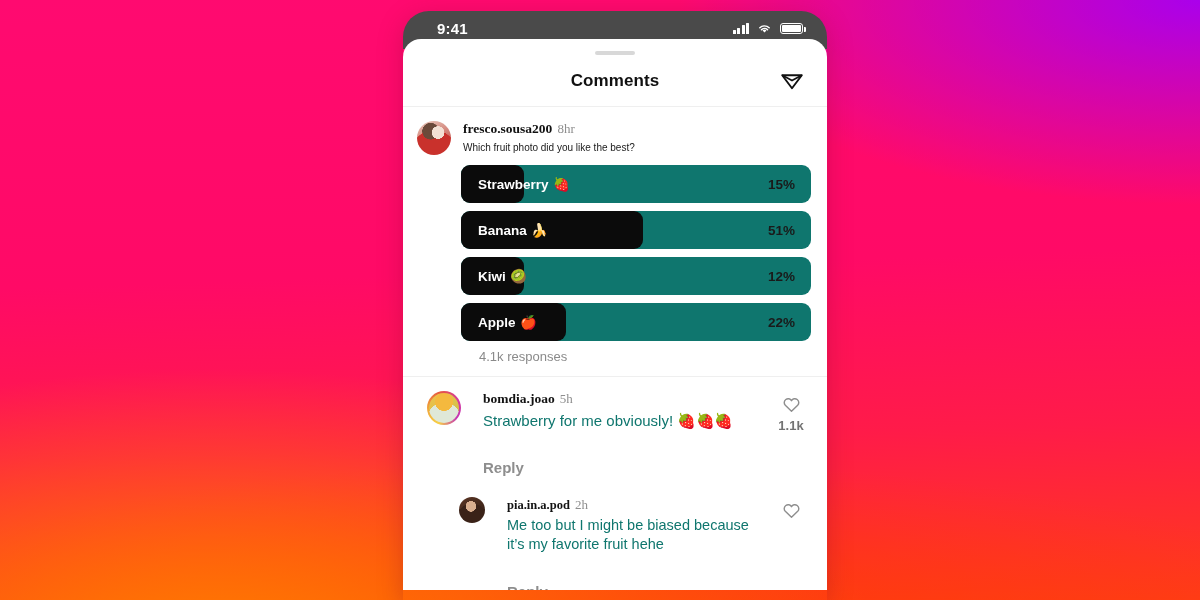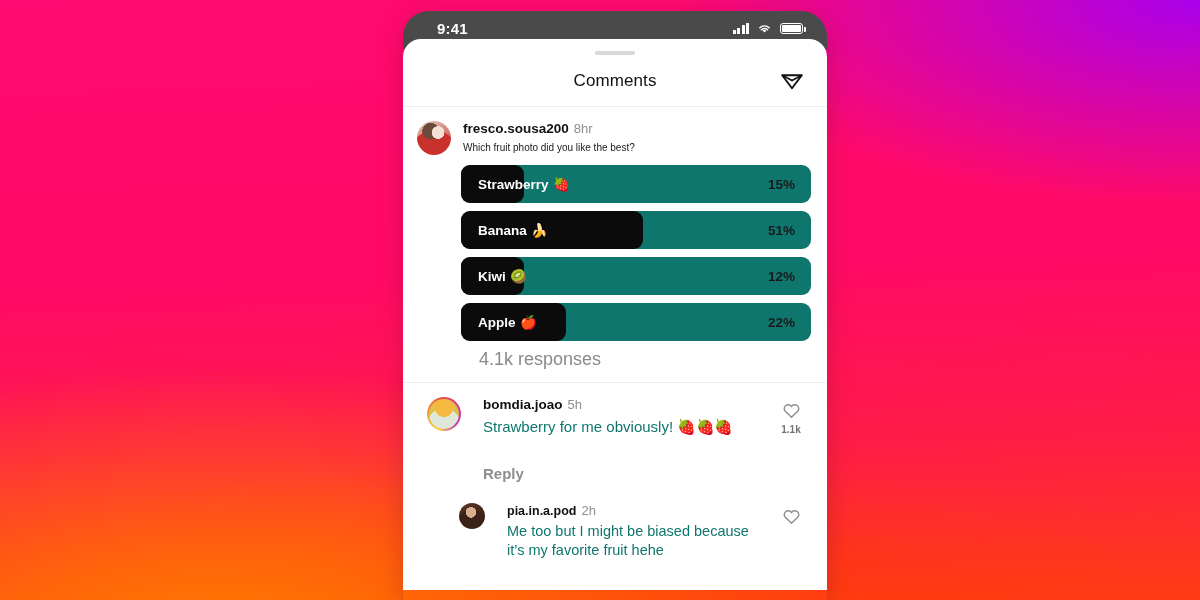"Comments" .header h1 { font-weight: normal -> bold }
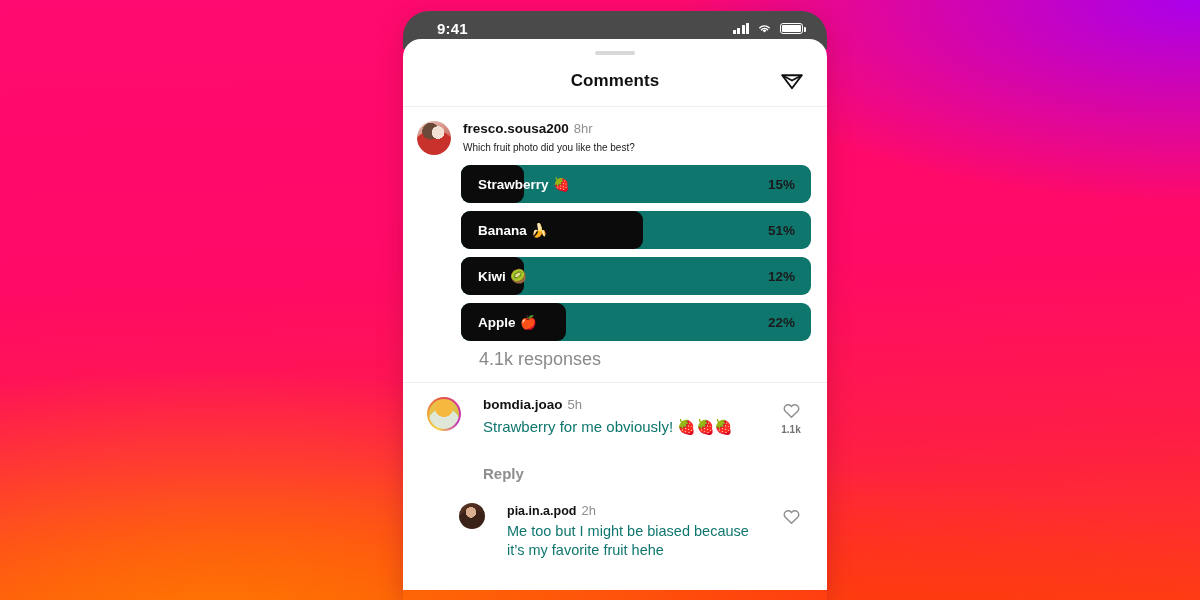"fresco.sousa200 8hr" .meta { font-family: none -> Liberation Serif, serif }
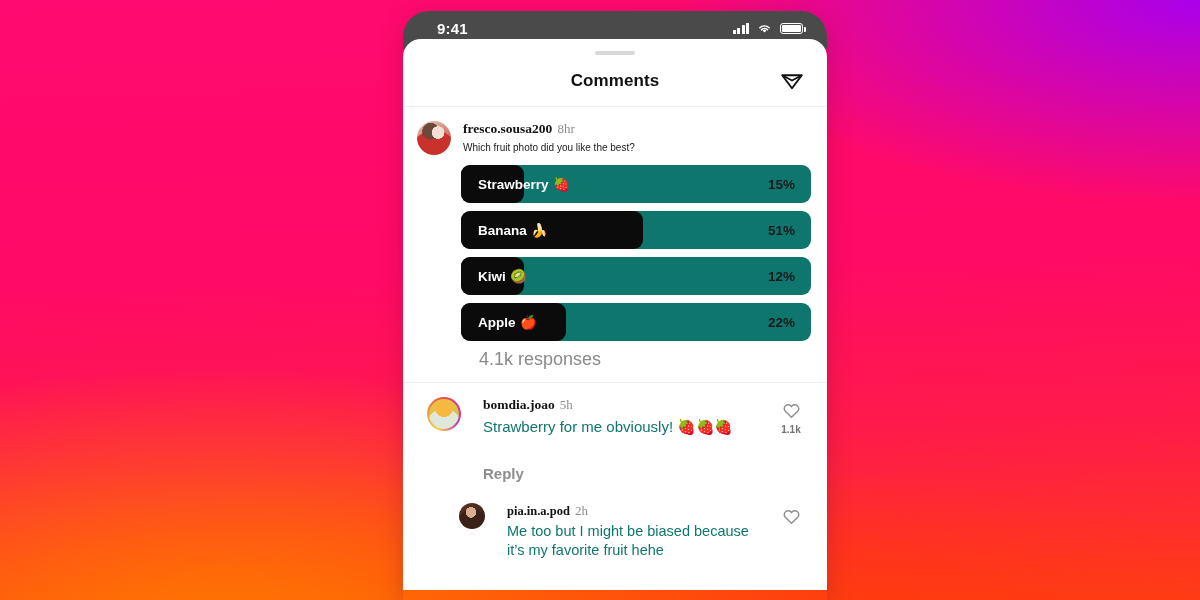"4.1k responses" .responses { font-size: 18px -> 13px }
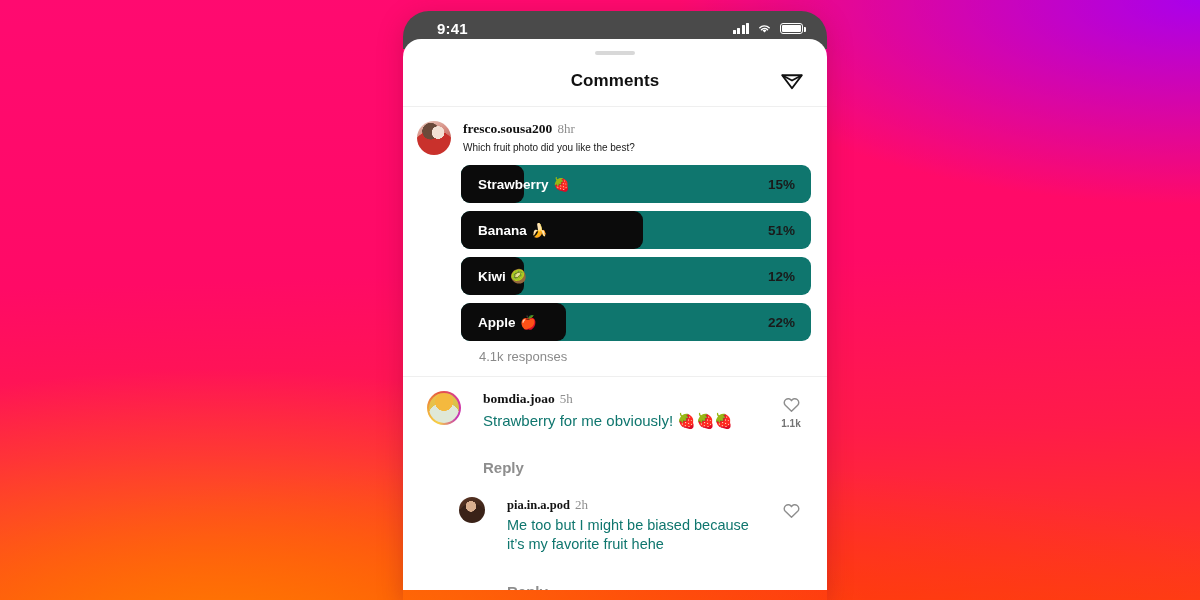"1.1k" .like-count { font-size: 10px -> 13px }
